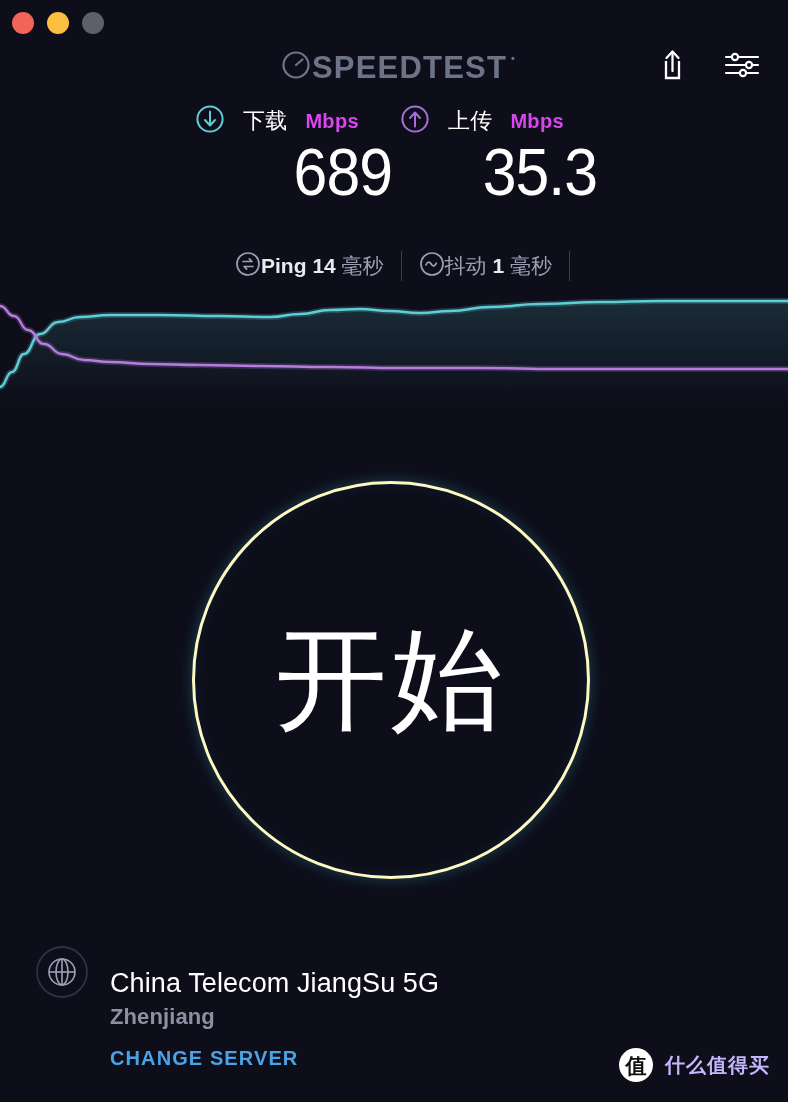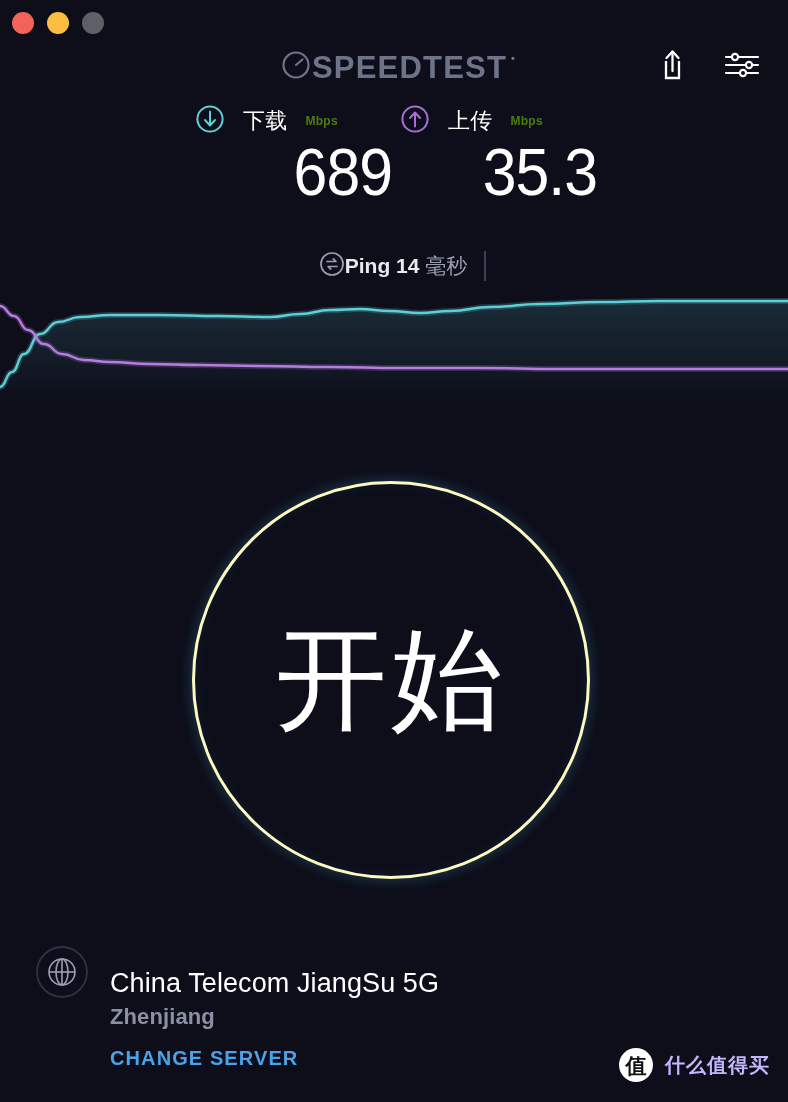"Mbps" .metric-unit { color: #4d7c0f -> #d946ef; font-size: 12px -> 20px }
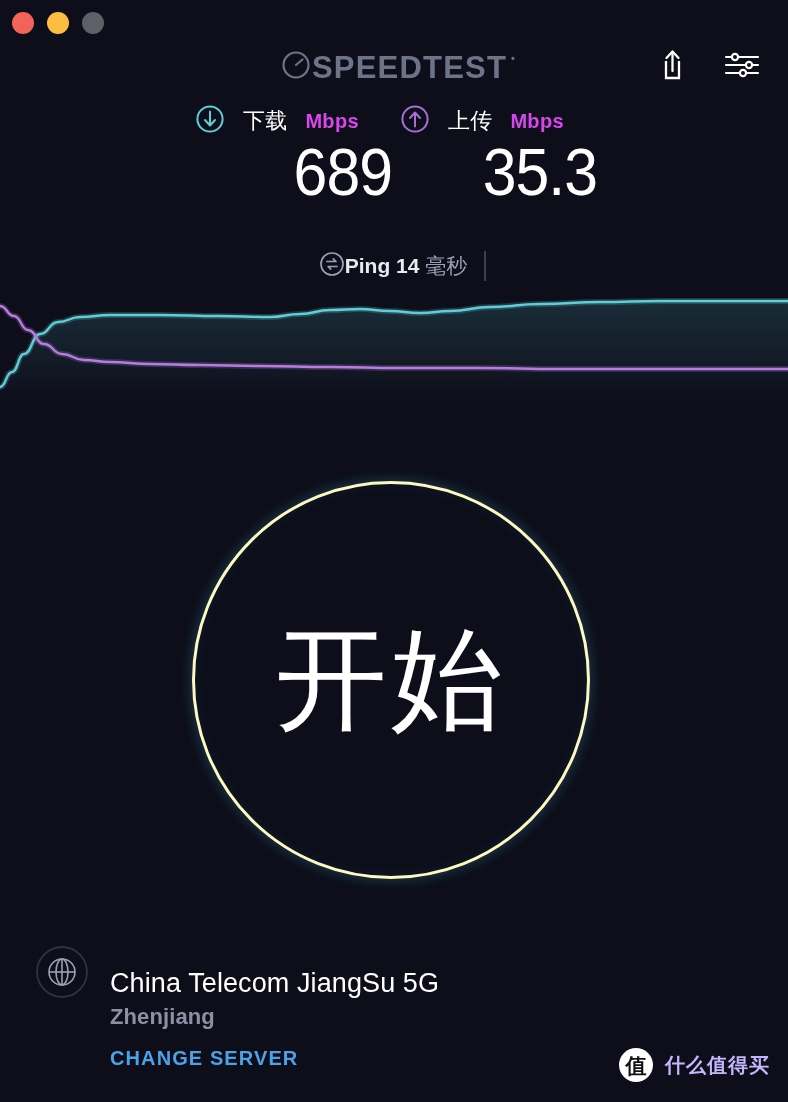"抖动 1 毫秒" div.ping-item { html: none -> <div> <span> <svg> <circle></circle> <path></path> </svg> </span> <span><span>抖动</span> <b>1</b> <span>毫秒</span></span> </div> }
